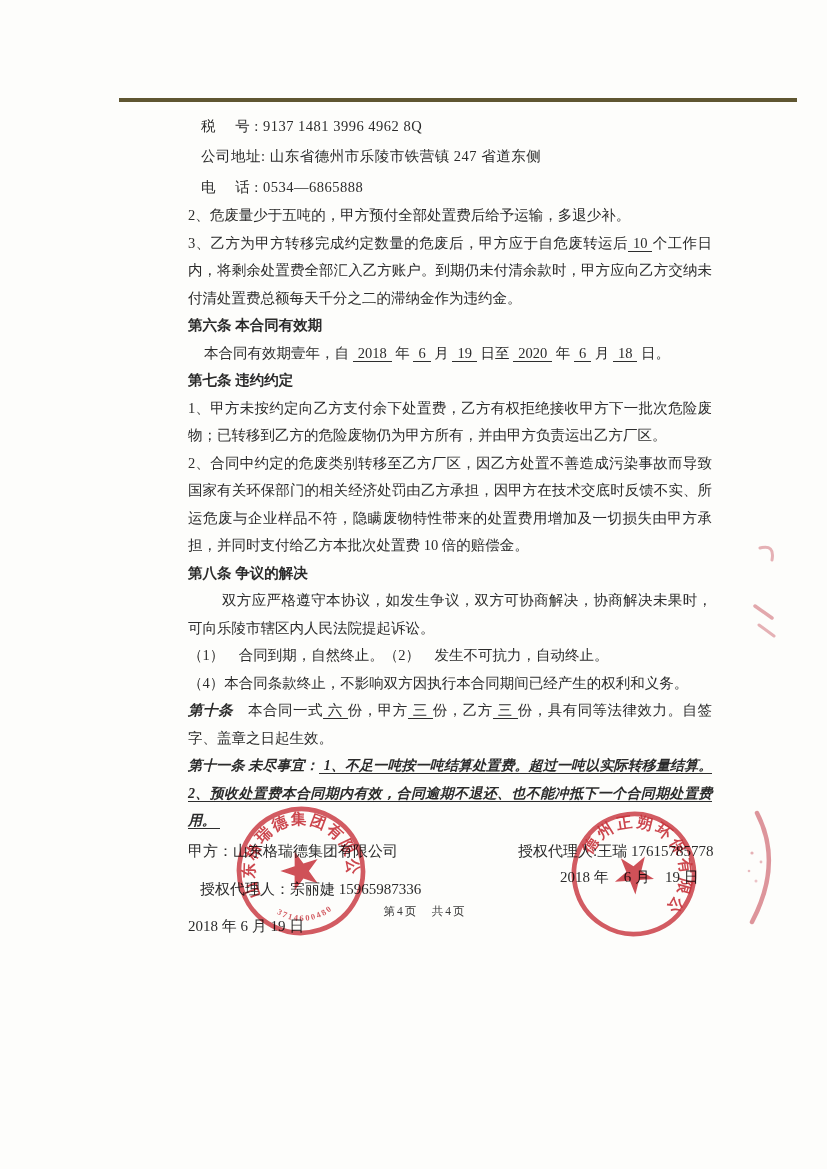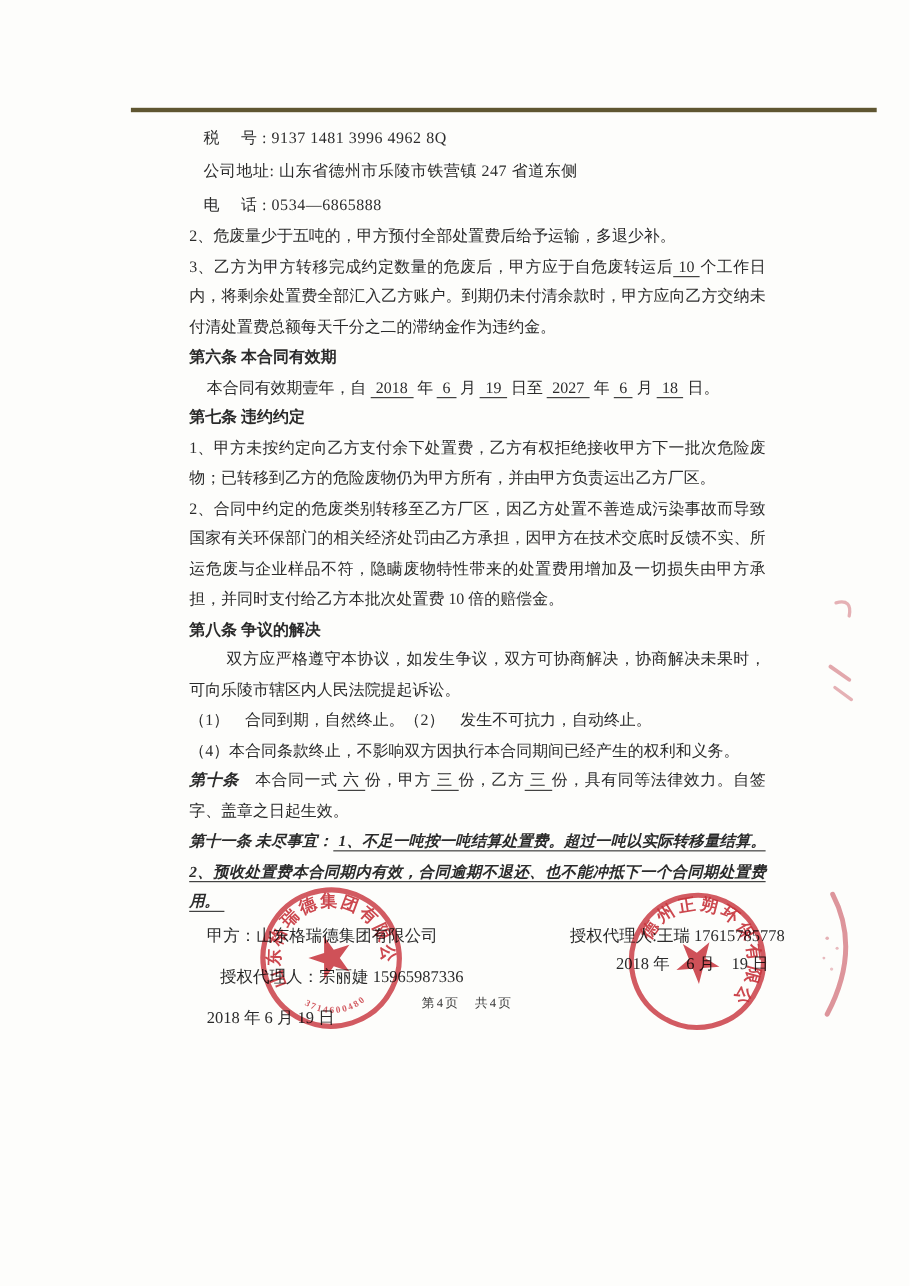"税 号 : 9137 1481" .content { left: 172px -> 188px }
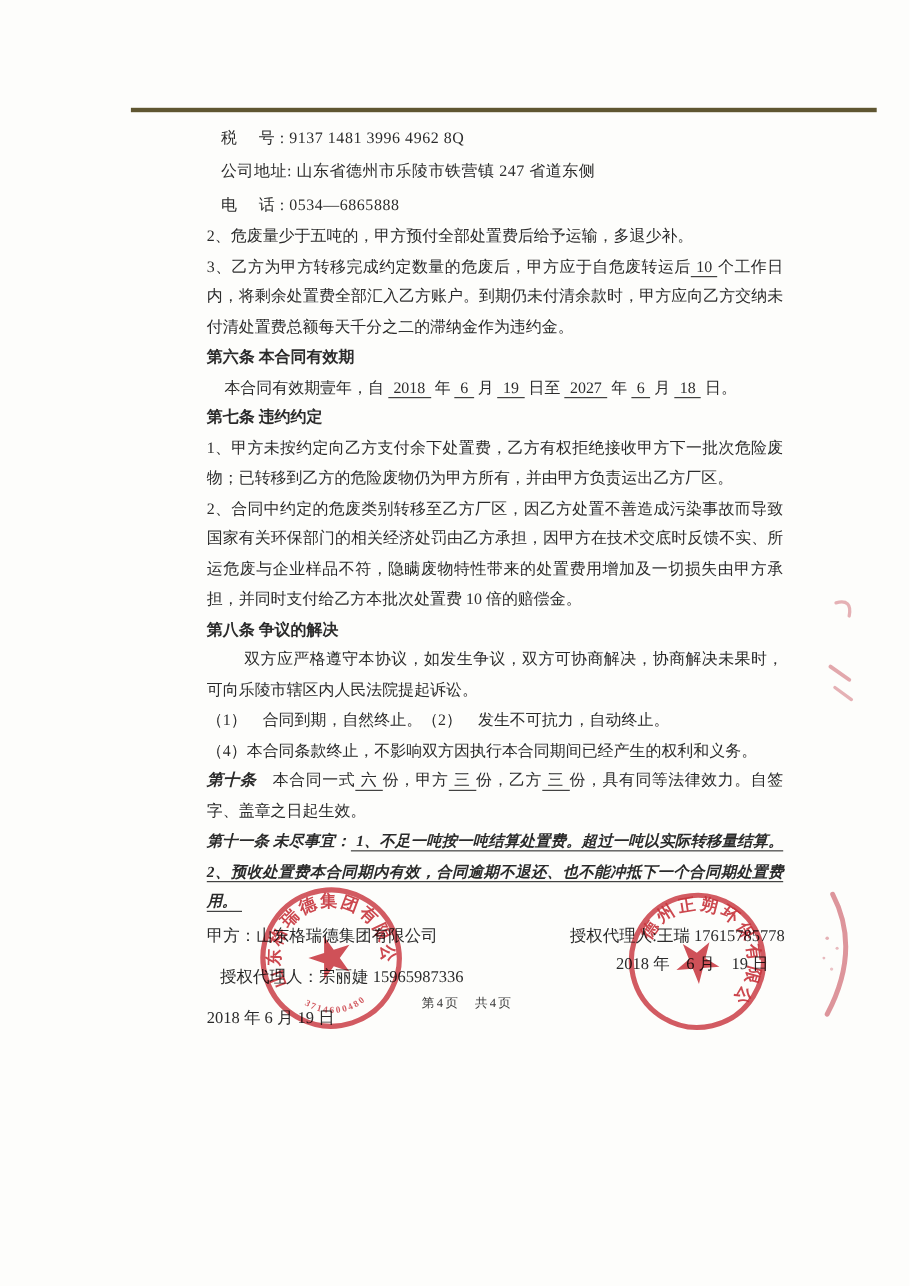"2027" span.u { text: 2027 -> 2020 }
